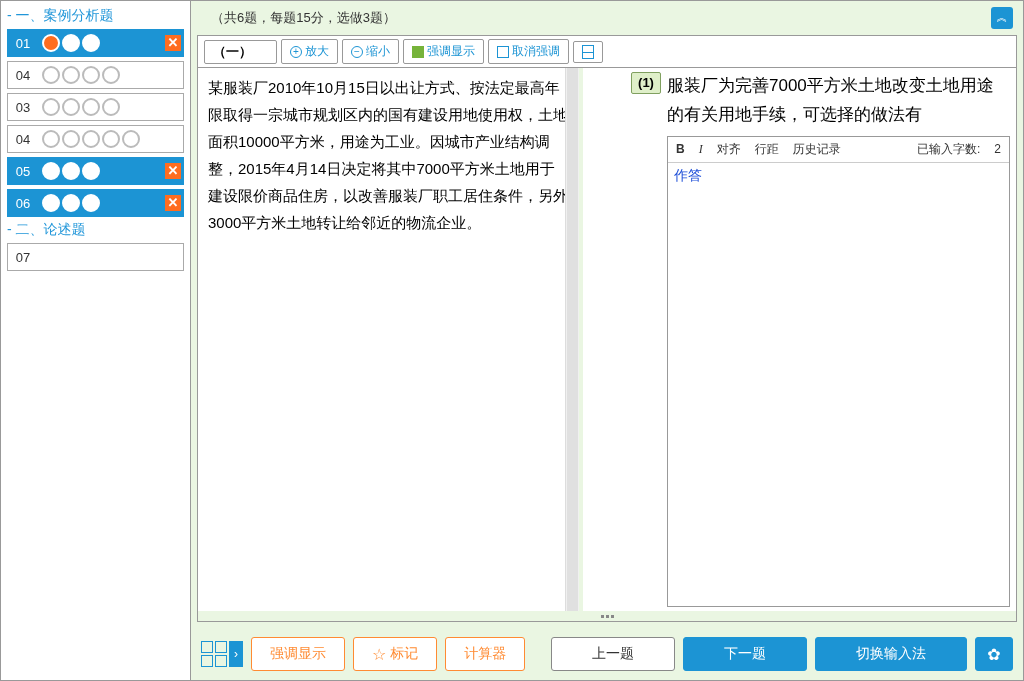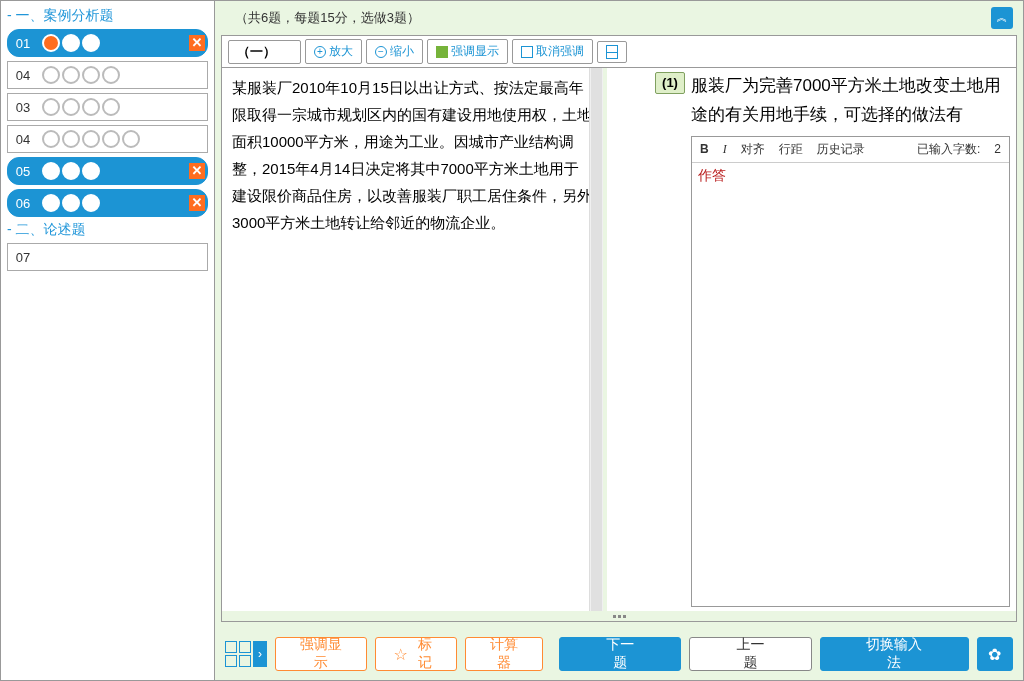"一、案例分析题" .sidebar { width: 215px -> 191px }
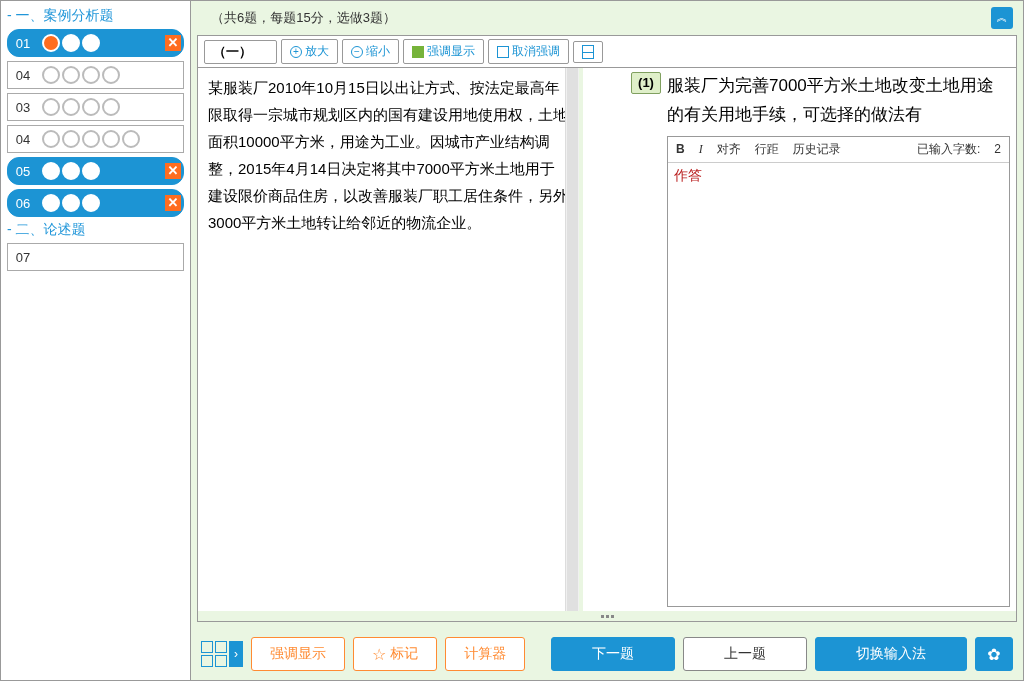"01" .q-item.active { border-radius: 12px -> none }
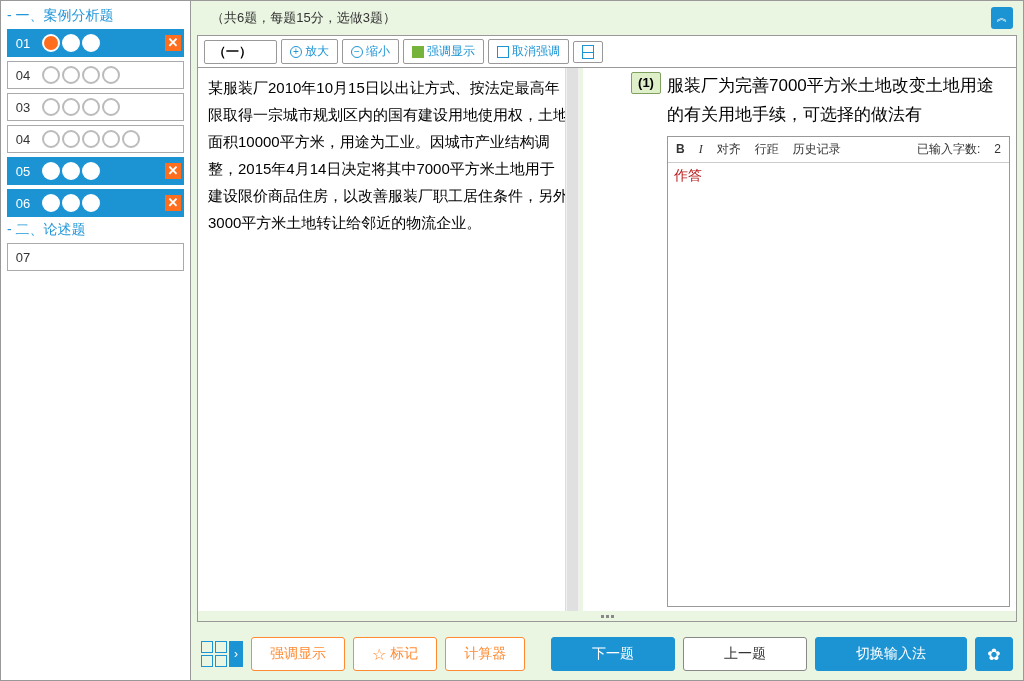"作答" .editor-area { color: #b91c1c -> #1d4ed8 }
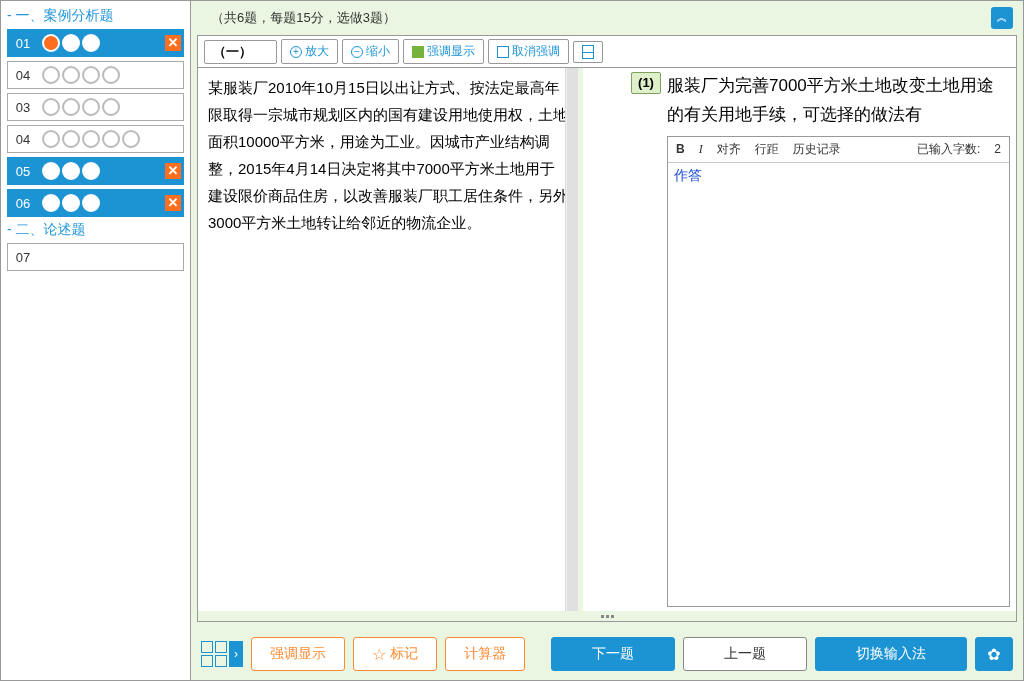"下一题" button.f-btn { order: before "上一题" -> after "上一题" }
